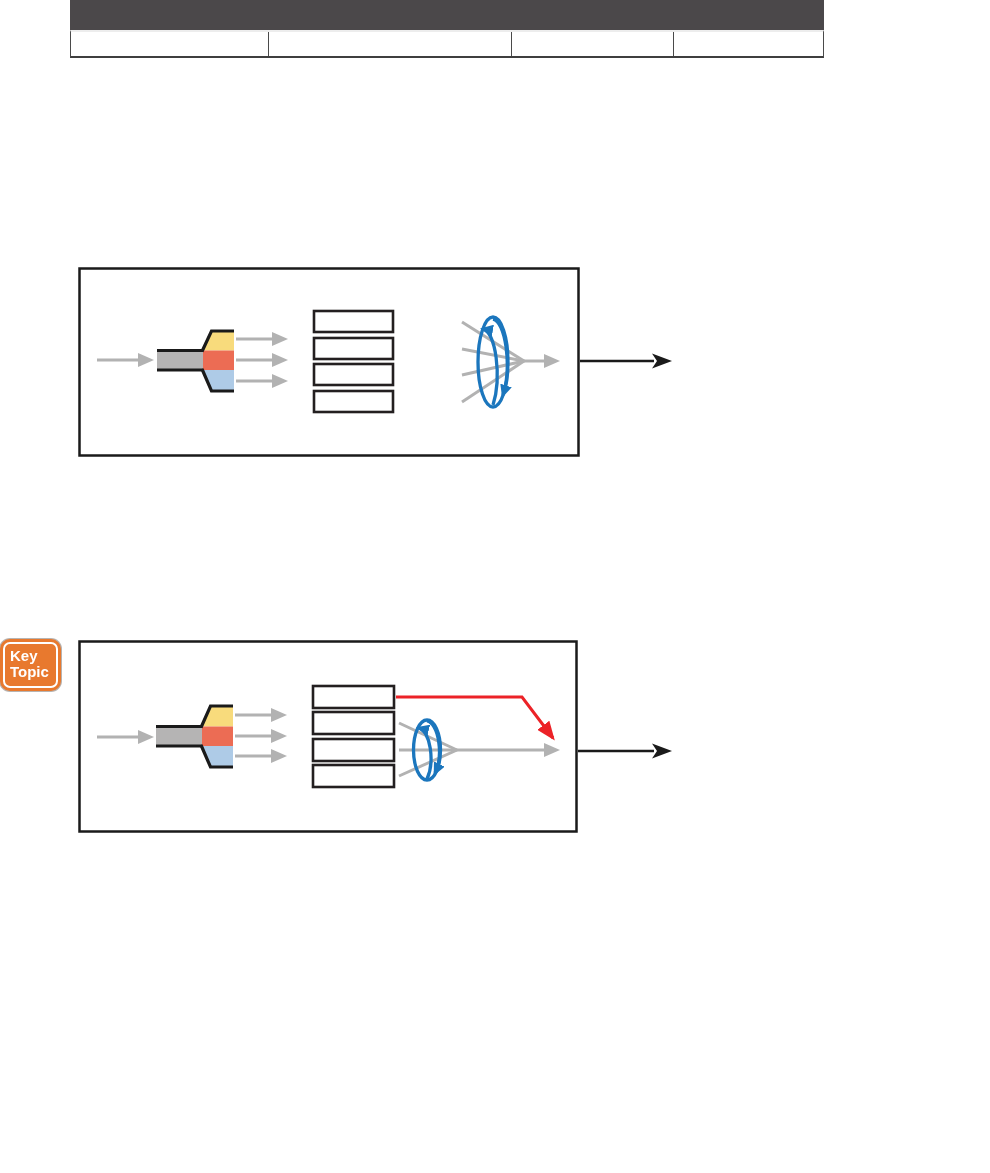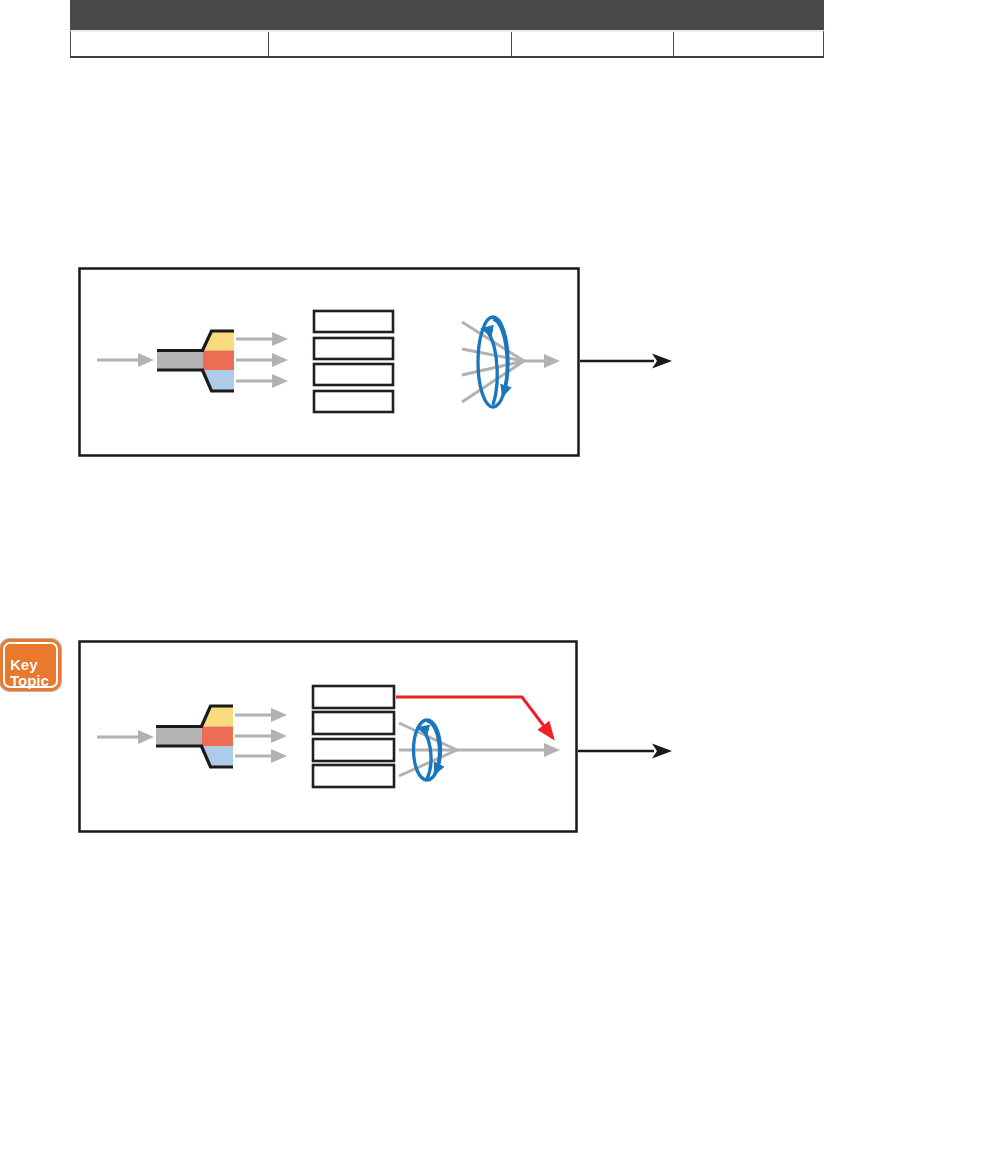"Key" .key-badge { padding: 13px 0 0 5px -> 4px 0 0 5px }
